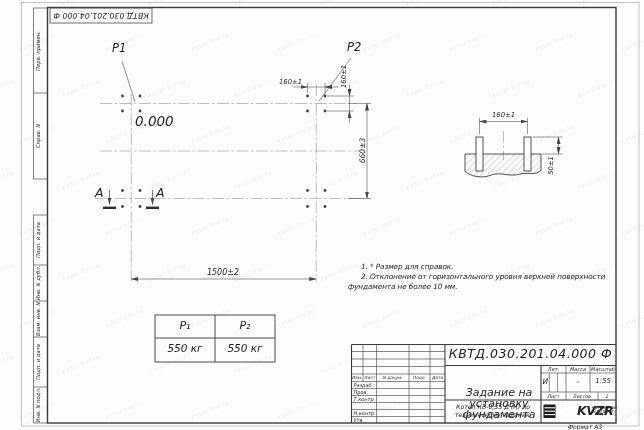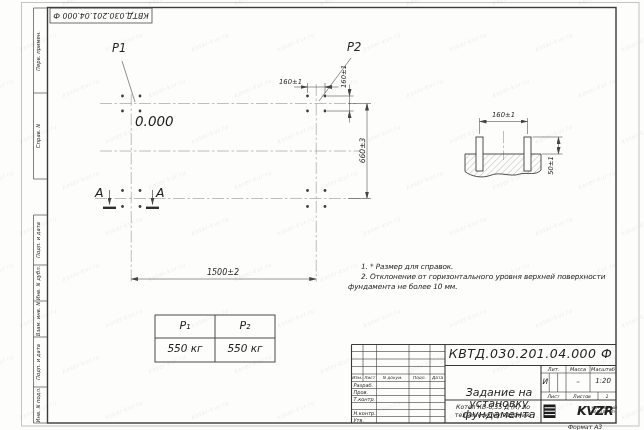"1:20" div.t { text: 1:20 -> 1:55 }
